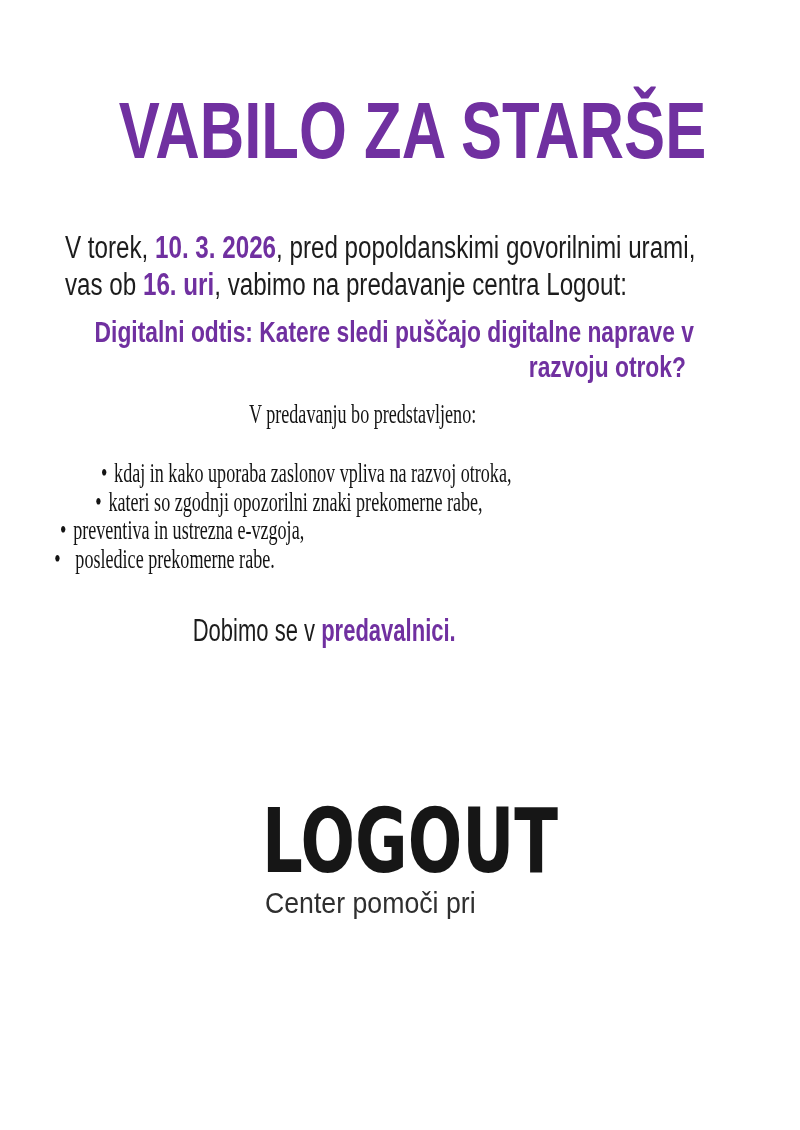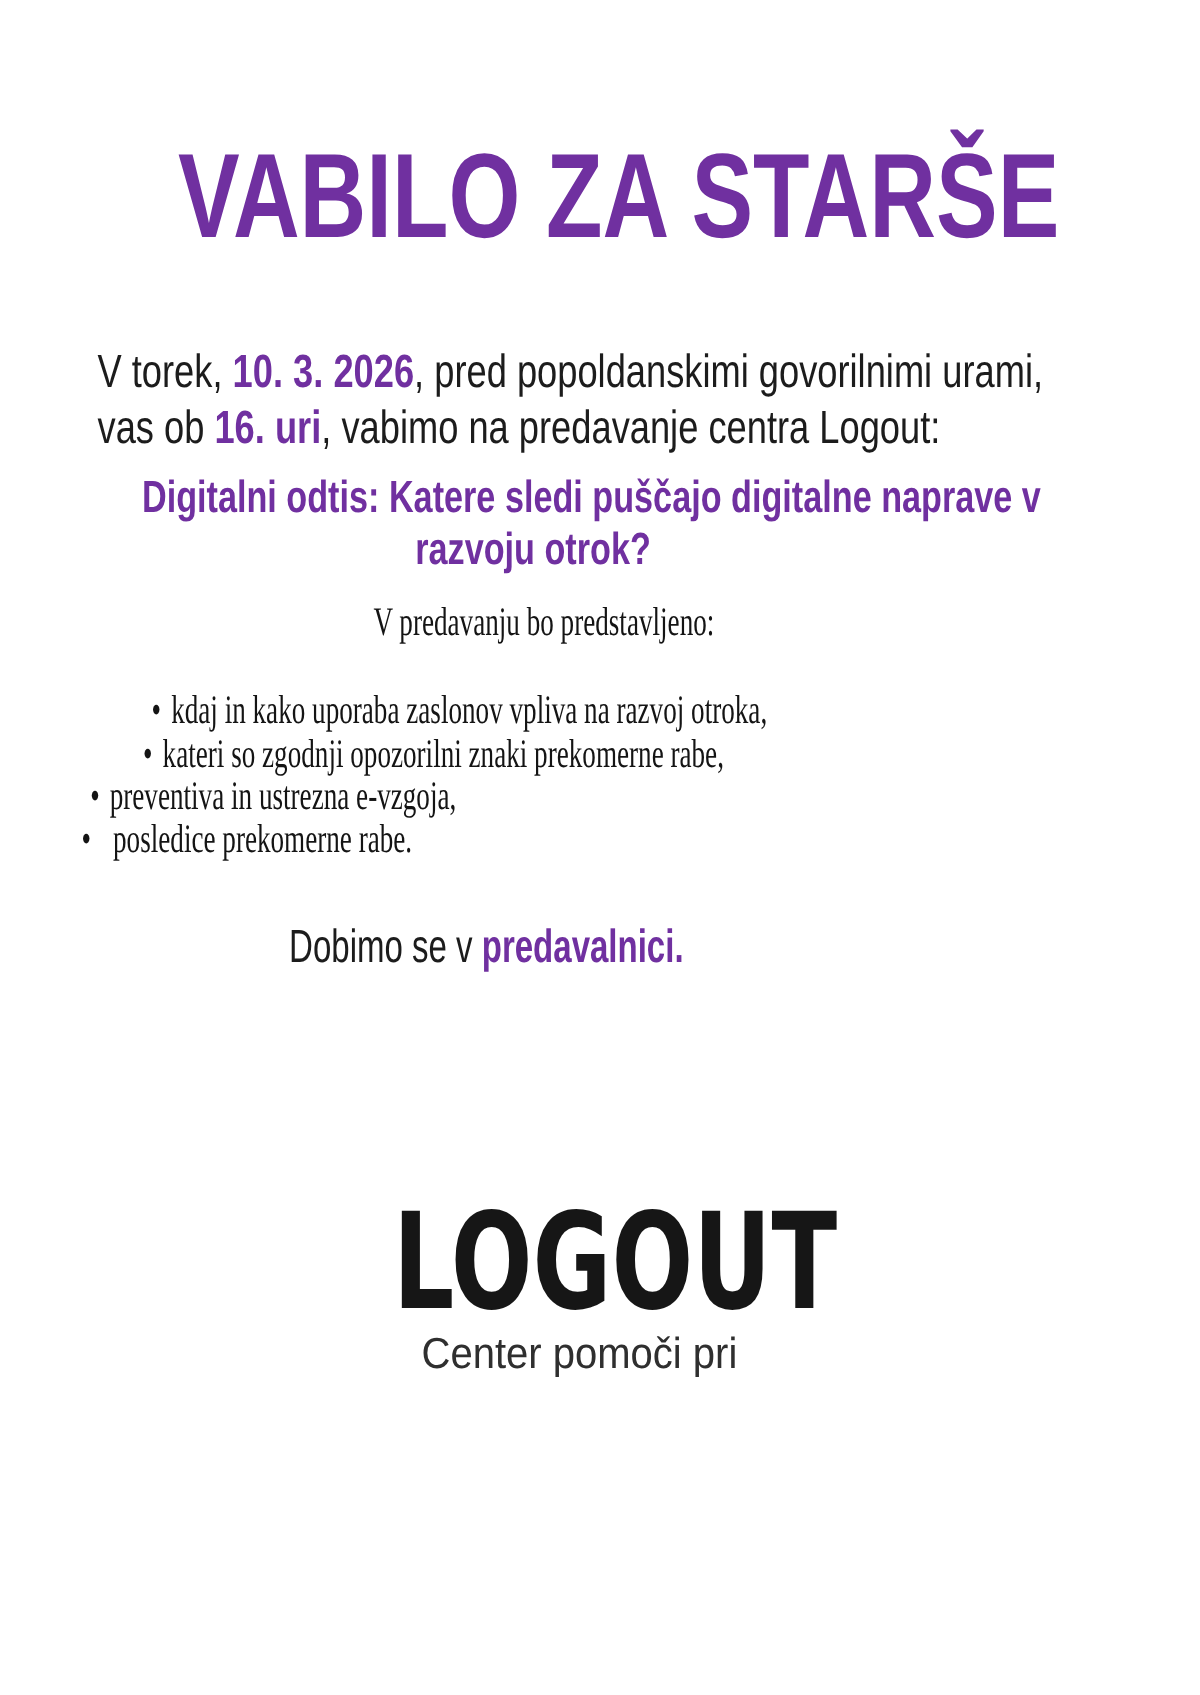"Digitalni odtis: Katere sledi puščajo" .topic { text-align: center -> right }
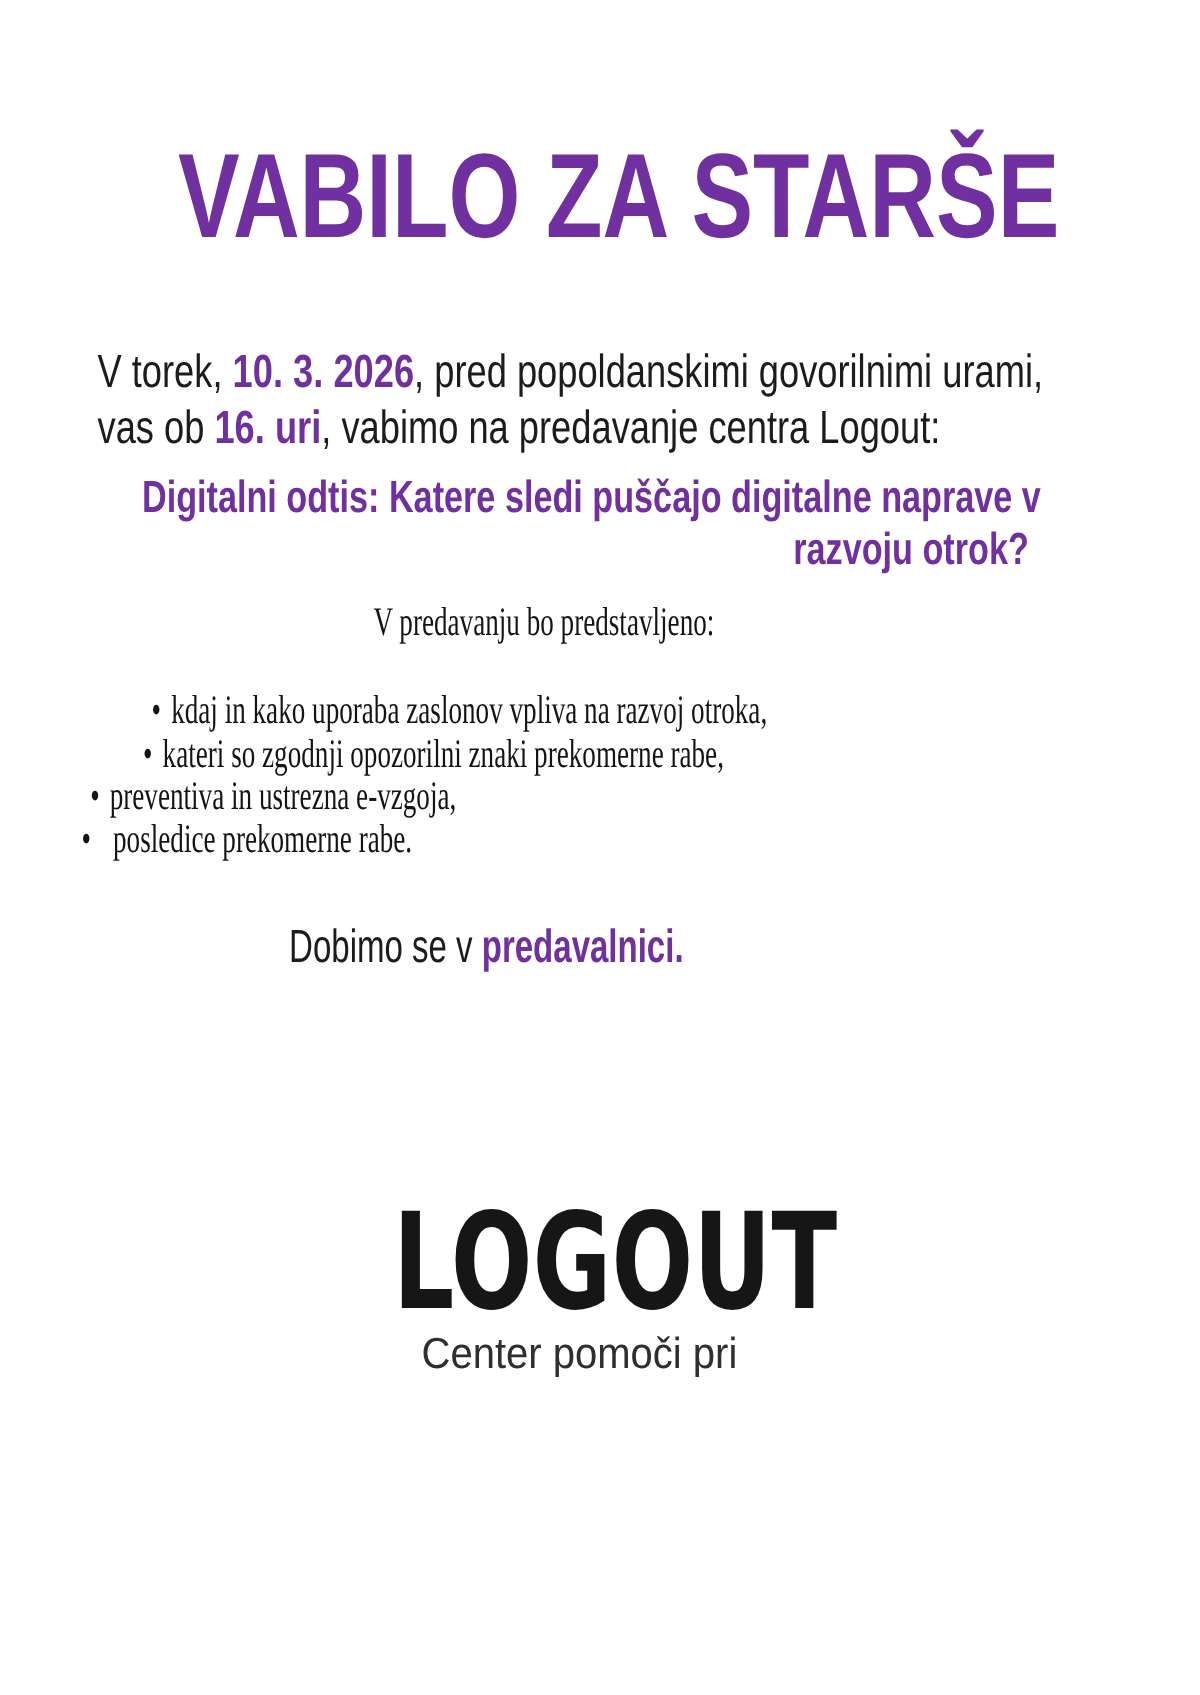"Center pomoči pri" .tagline { margin-left: 16px -> none }
